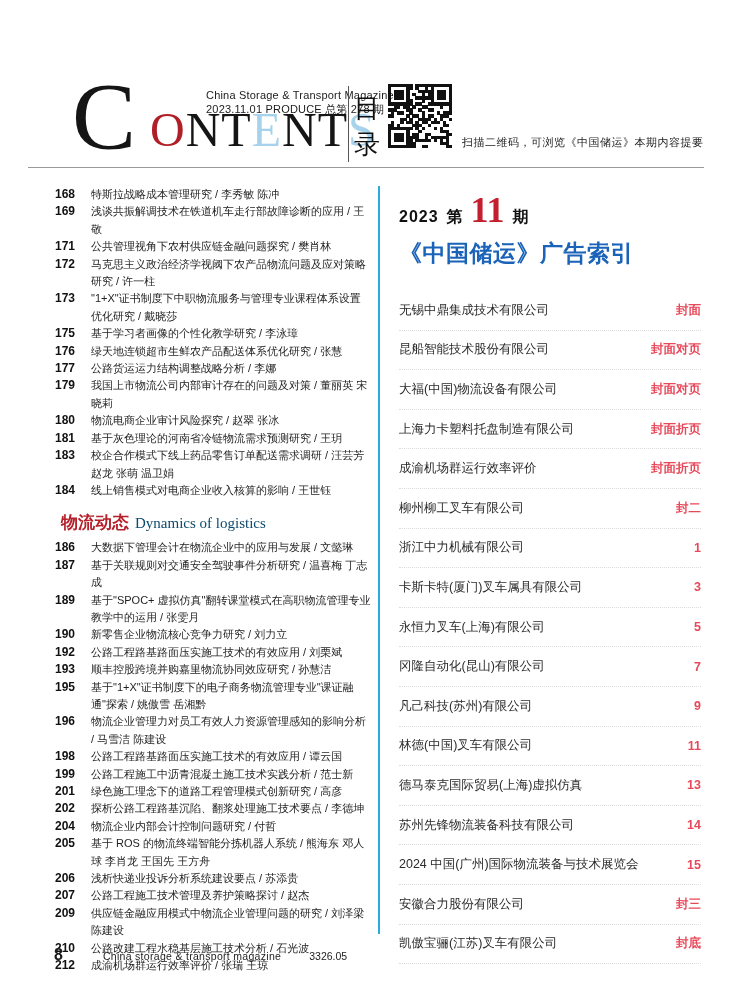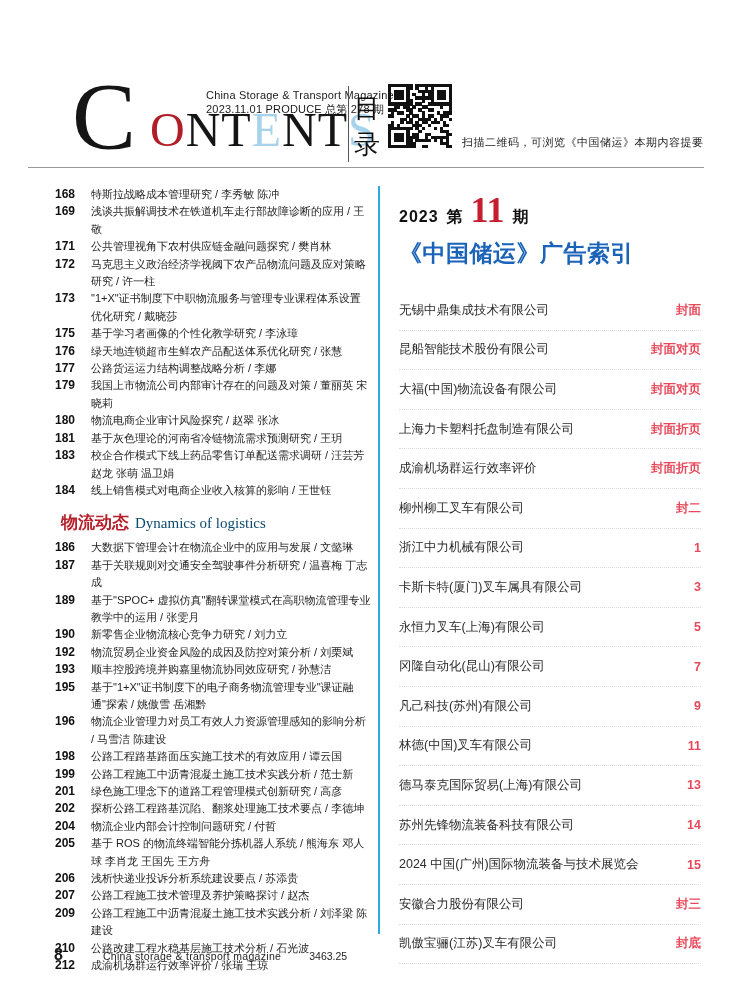"物流贸易企业资金风险的成因及防控对策分析 / 刘栗斌" span.txt { text: 物流贸易企业资金风险的成因及防控对策分析 -> 公路工程路基路面压实施工技术的有效应用 }
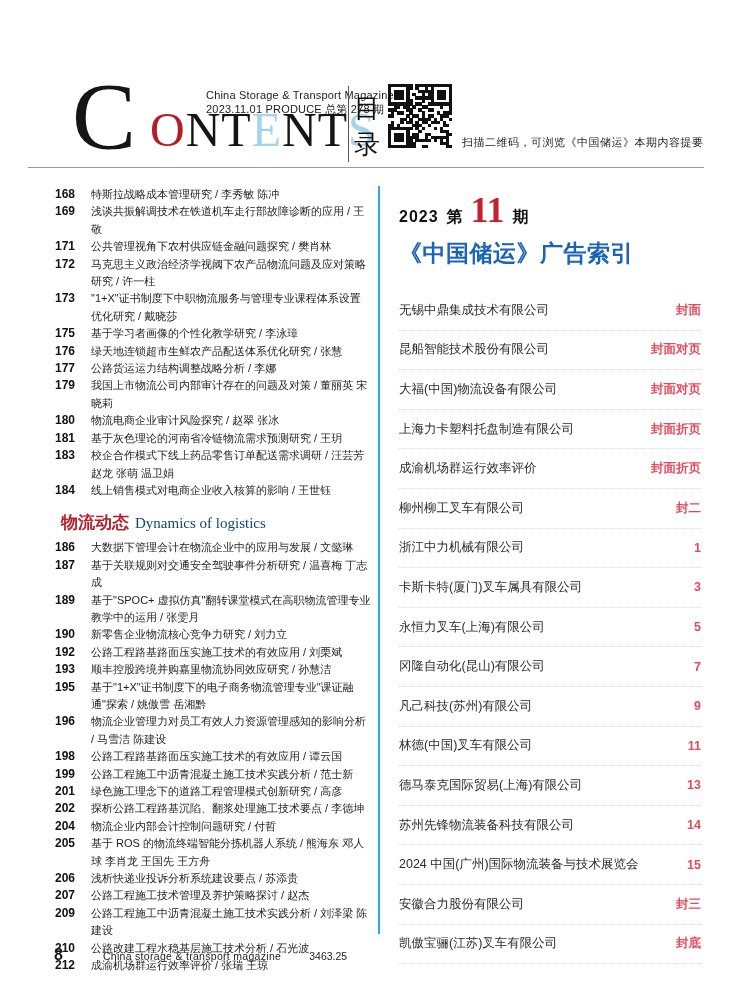"德马泰克国际贸易(上海)有限公司" span.company { text: 有限公司 -> 虚拟仿真 }
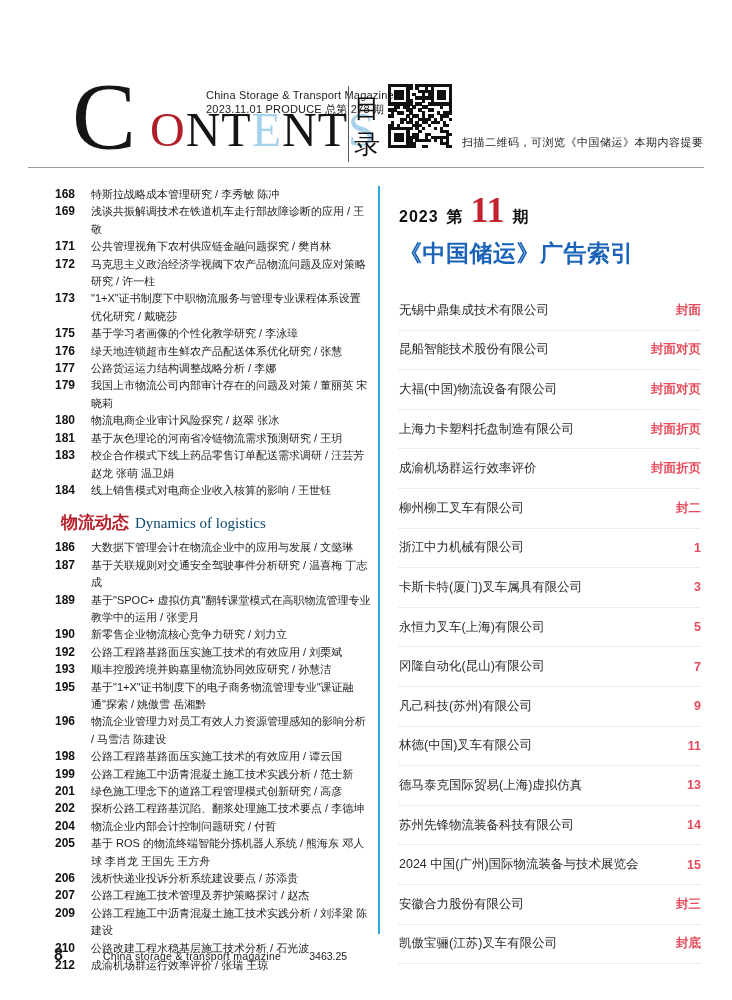"公路工程施工中沥青混凝土施工技术实践分析 / 刘泽梁 陈建设" span.txt { text: 公路工程施工中沥青混凝土施工技术实践分析 -> 供应链金融应用模式中物流企业管理问题的研究 }
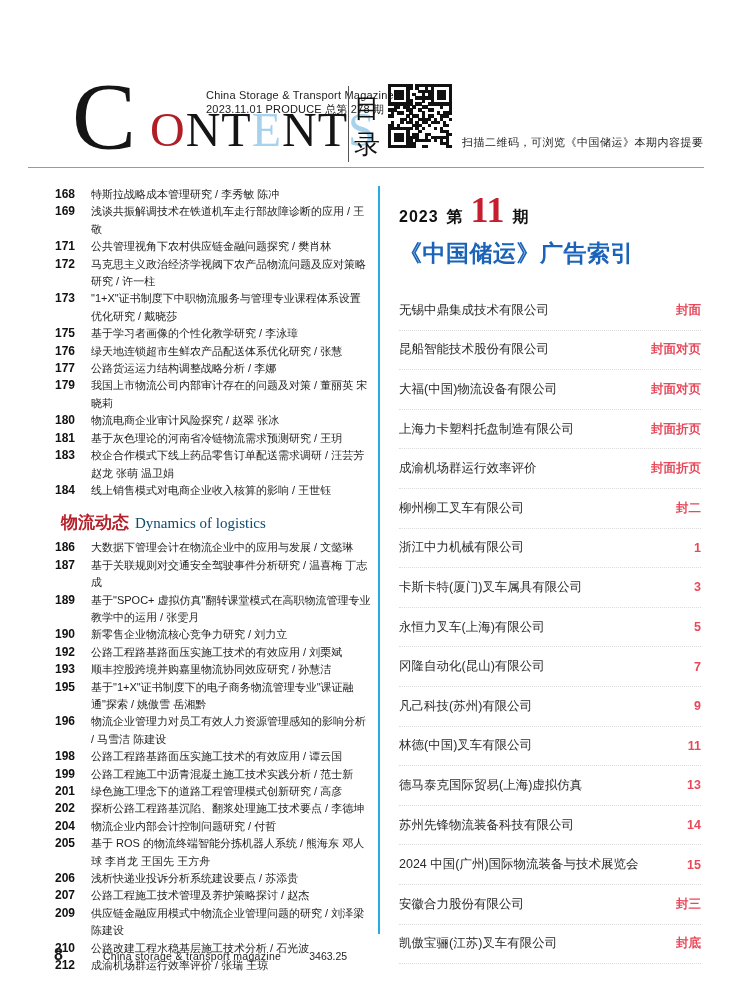"3463.25" span.iss { text: 3463.25 -> 3326.05 }
